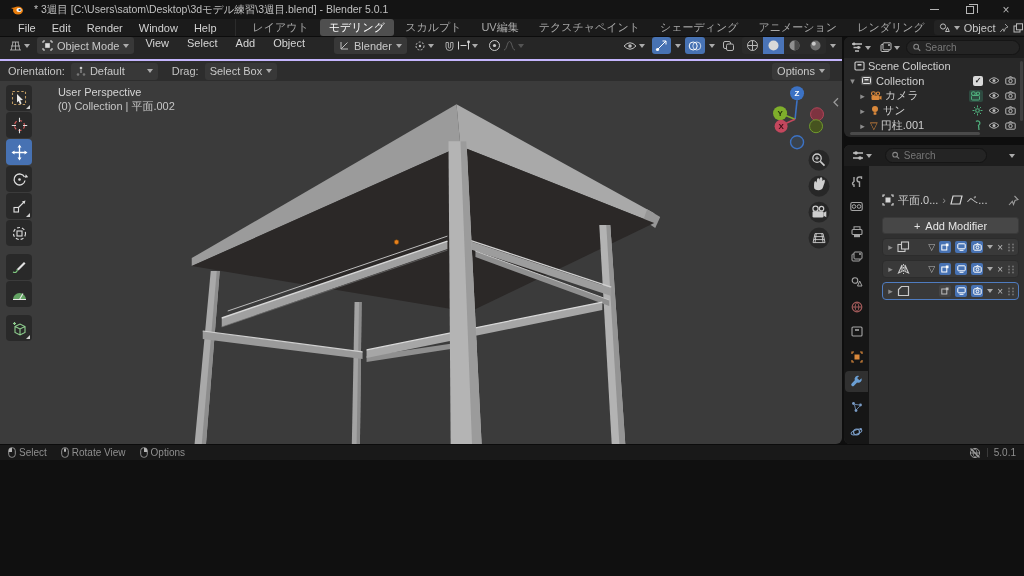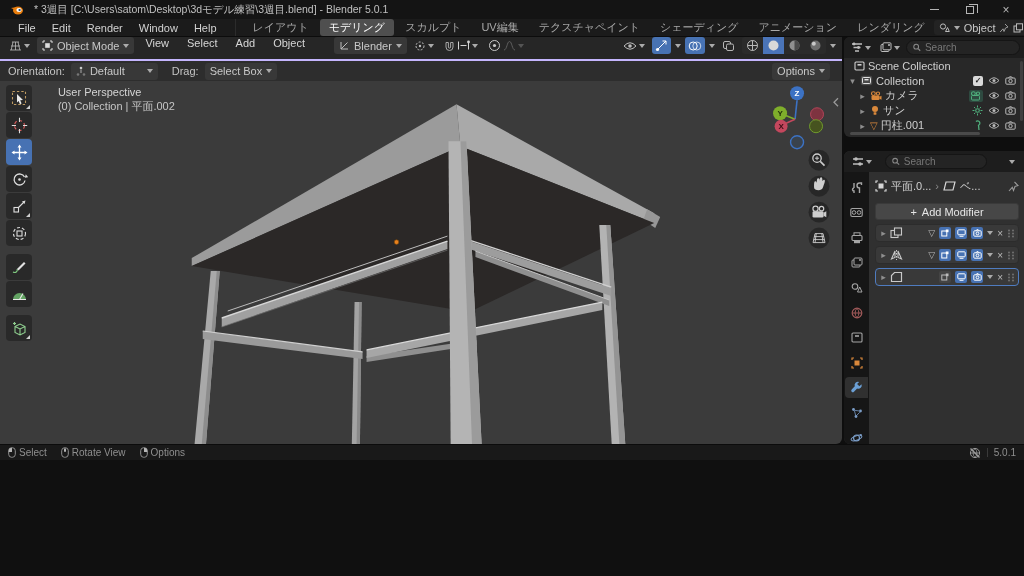"Search" .side { gap: 14px -> 8px }
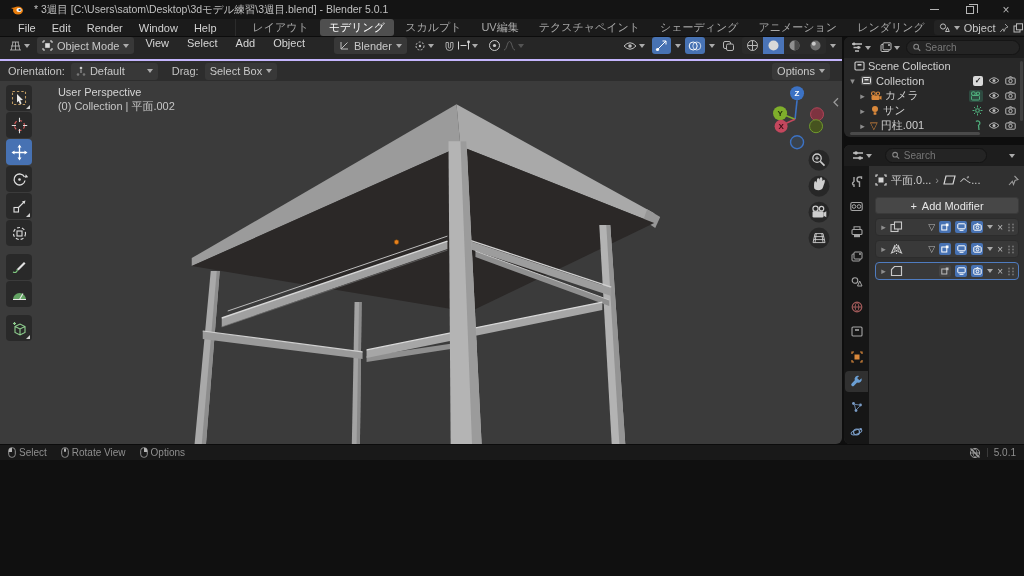"平面.0..." .pr-content { margin-top: none -> 20px; padding: 5px 5px 0 6px -> 5px 5px 0 13px }
